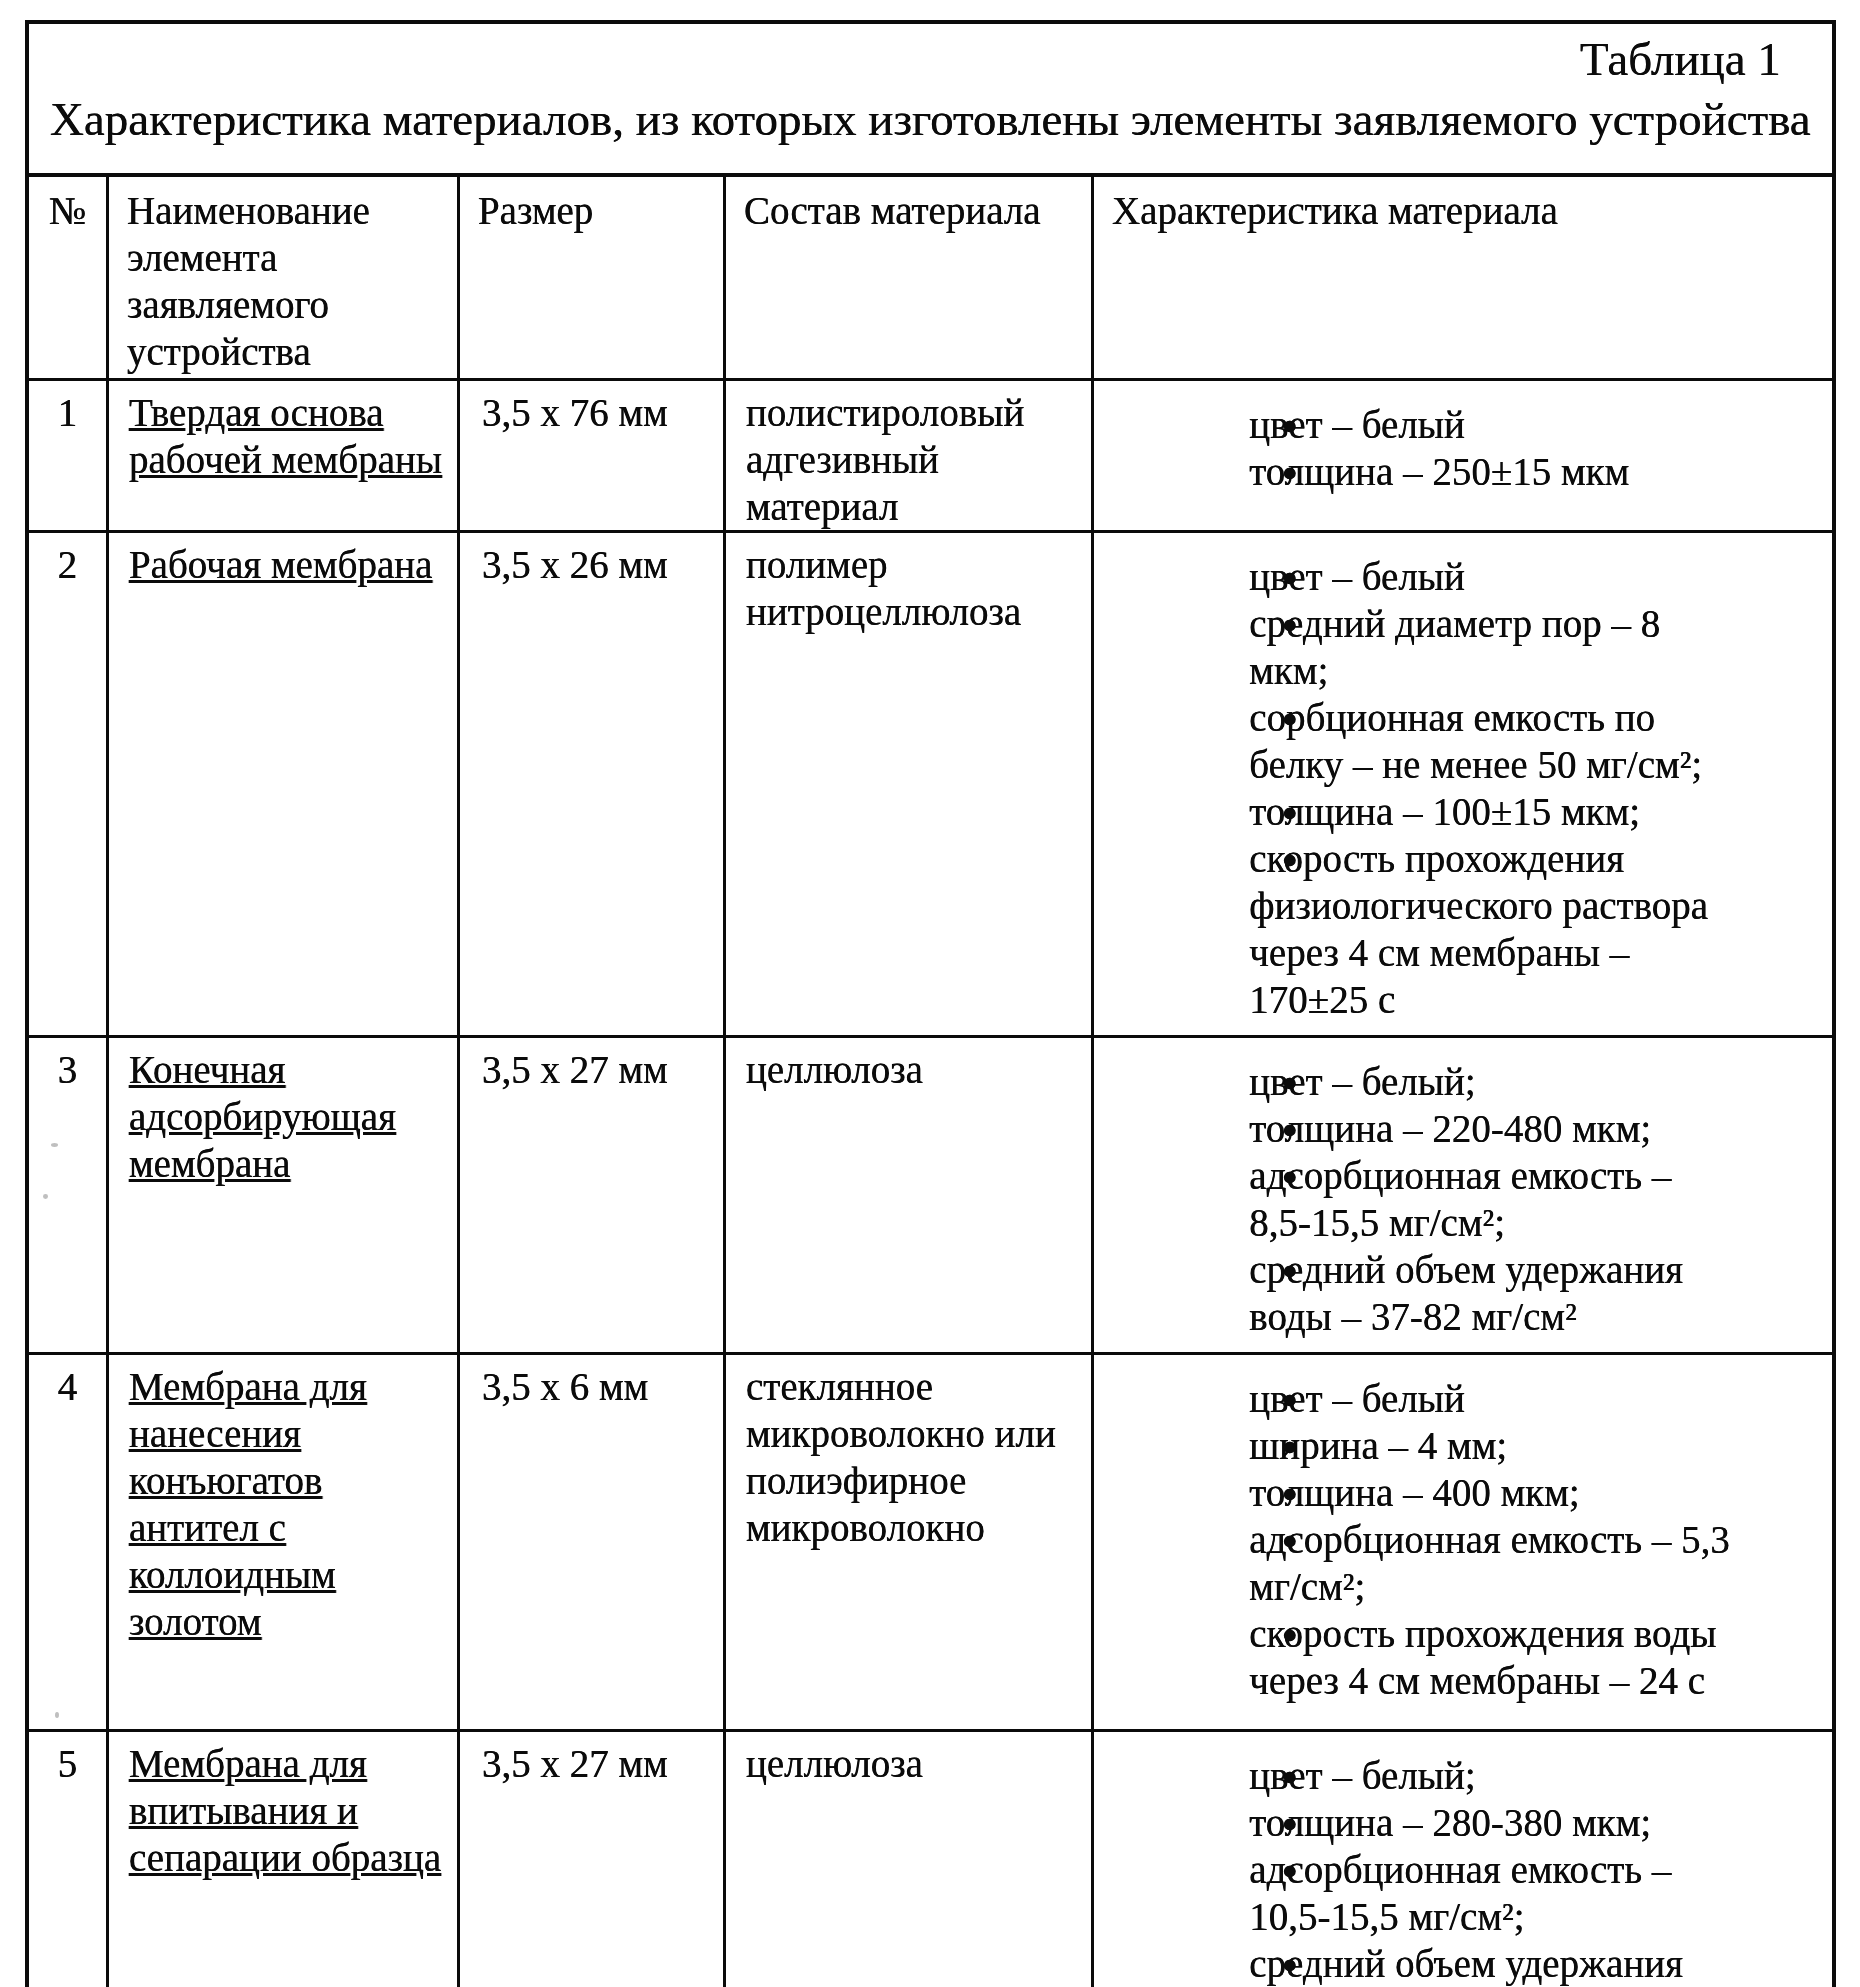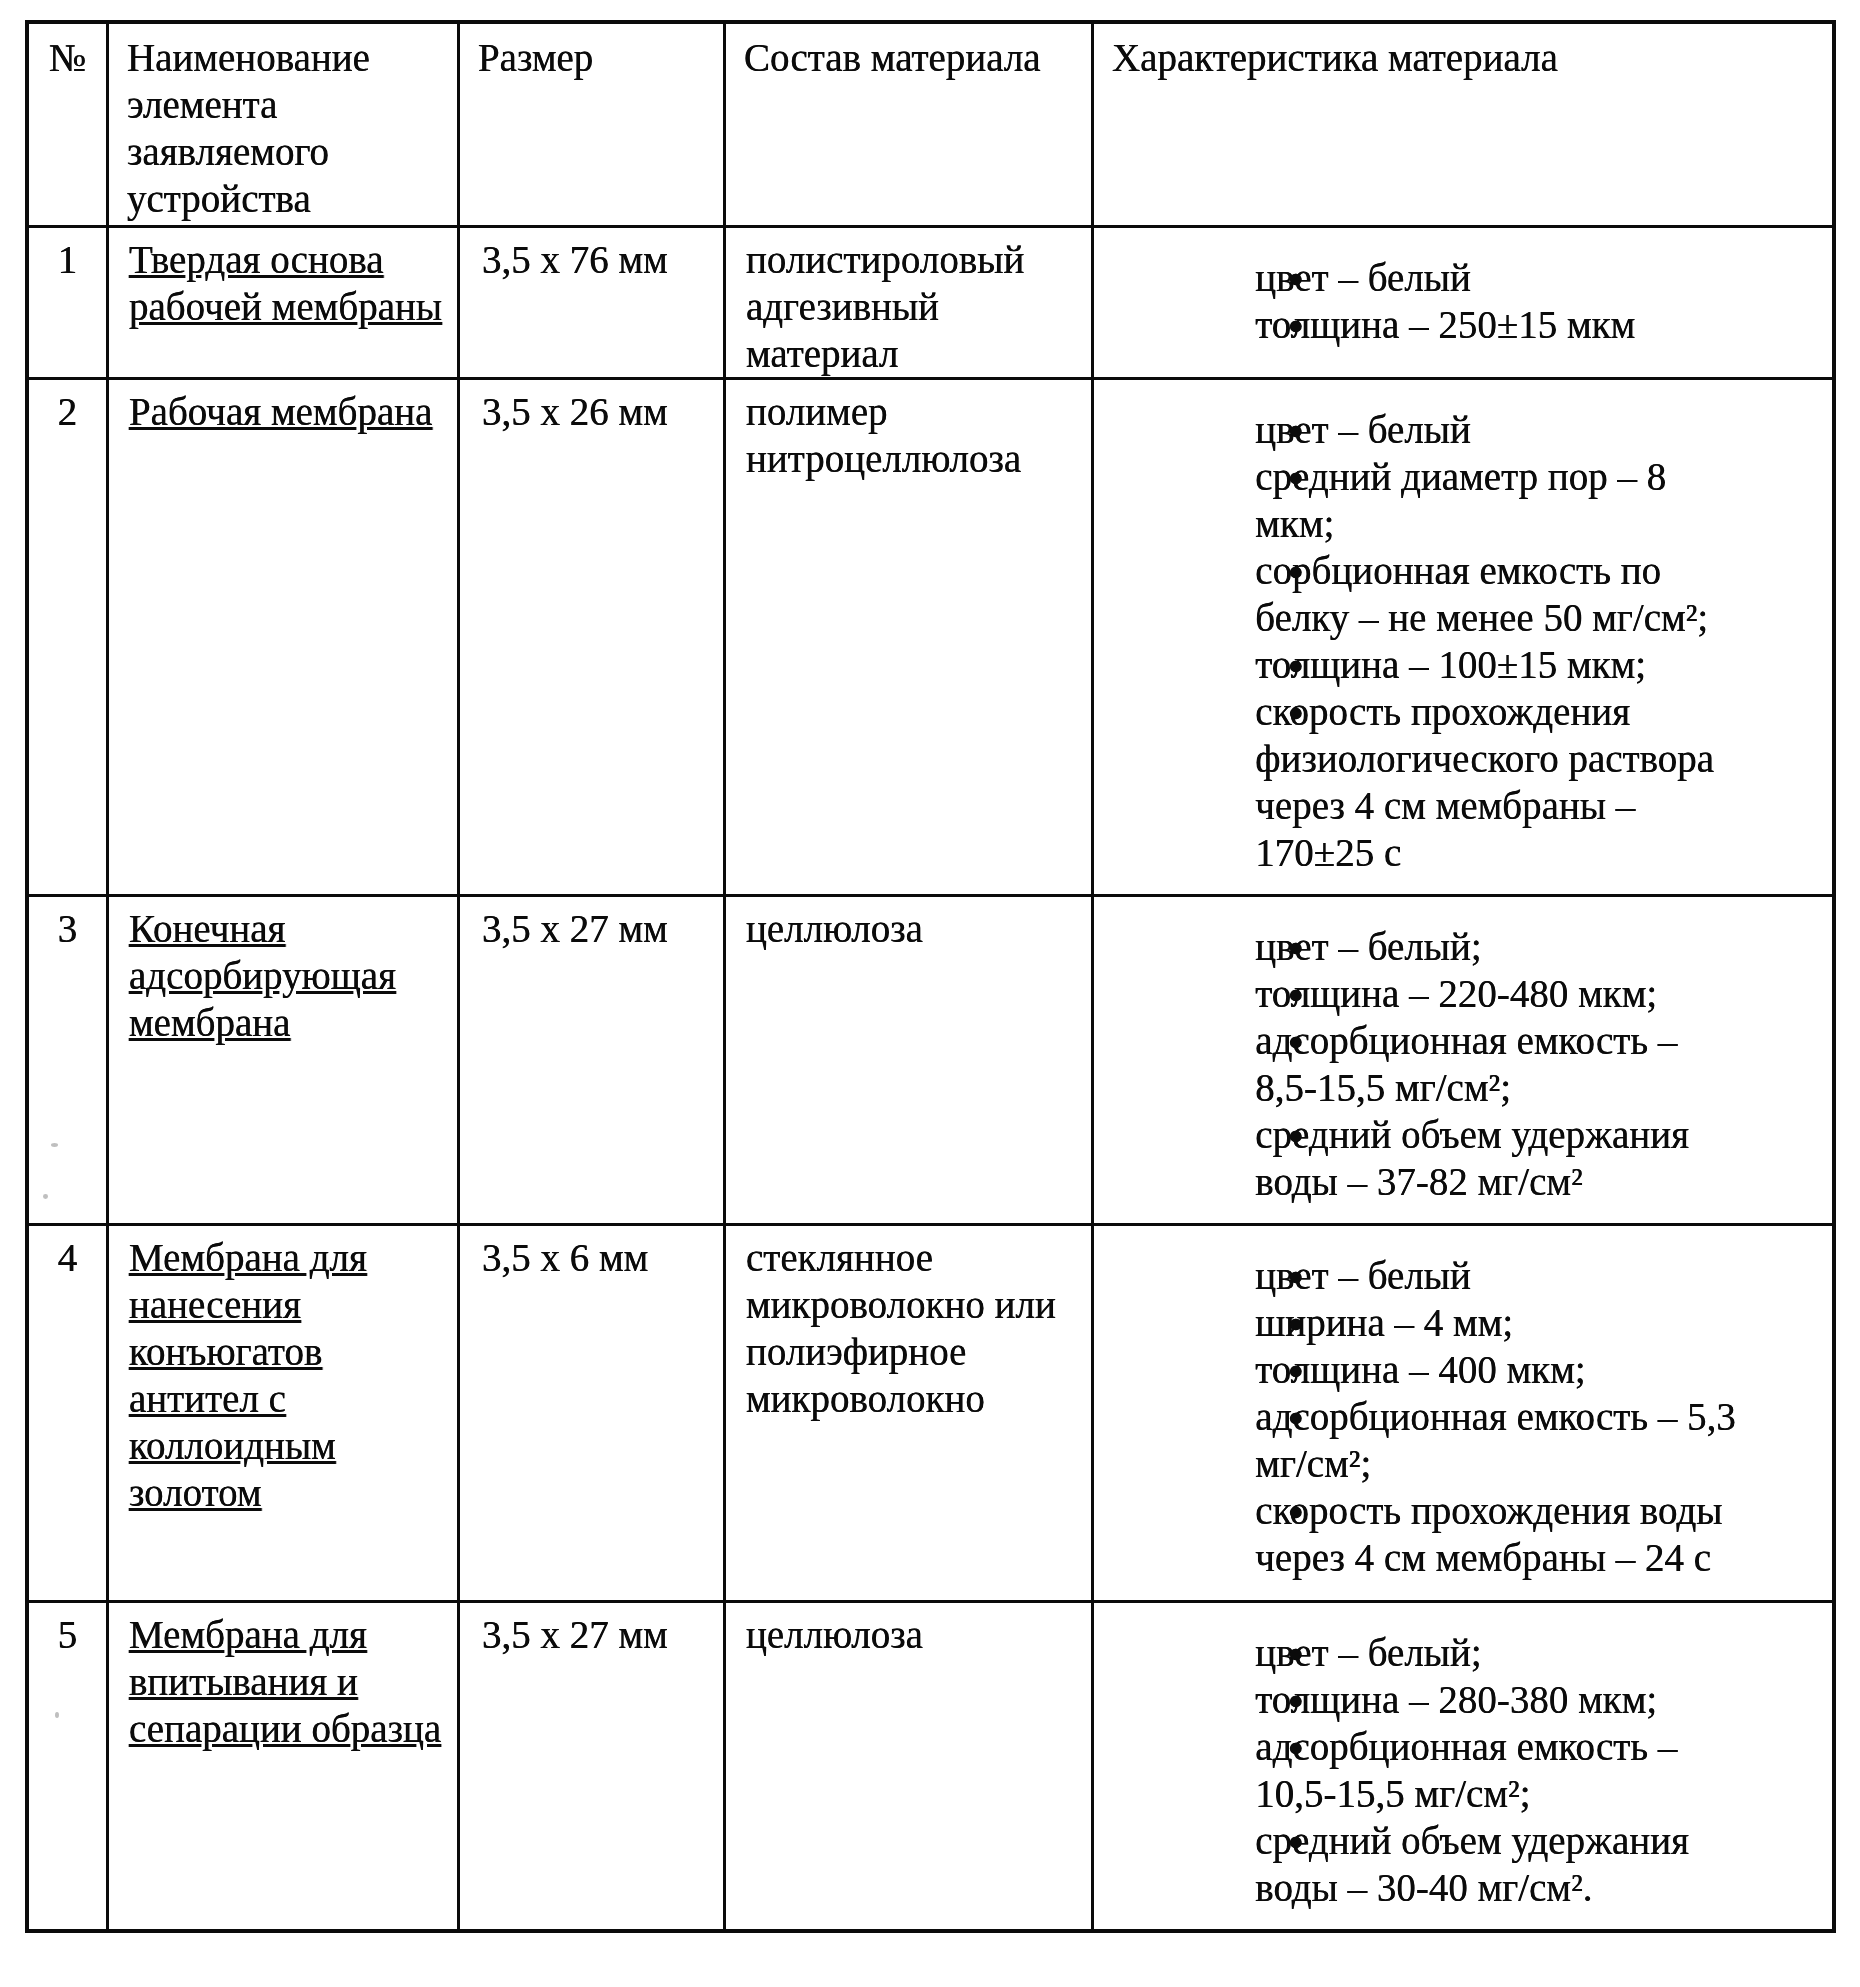"Таблица 1" tr.cap-row { html: none -> <tr> <td> <div>Таблица 1</div> <div>Характеристика материалов, из которых изготовлены элементы заявляемого устройства</div> </td> </tr> }
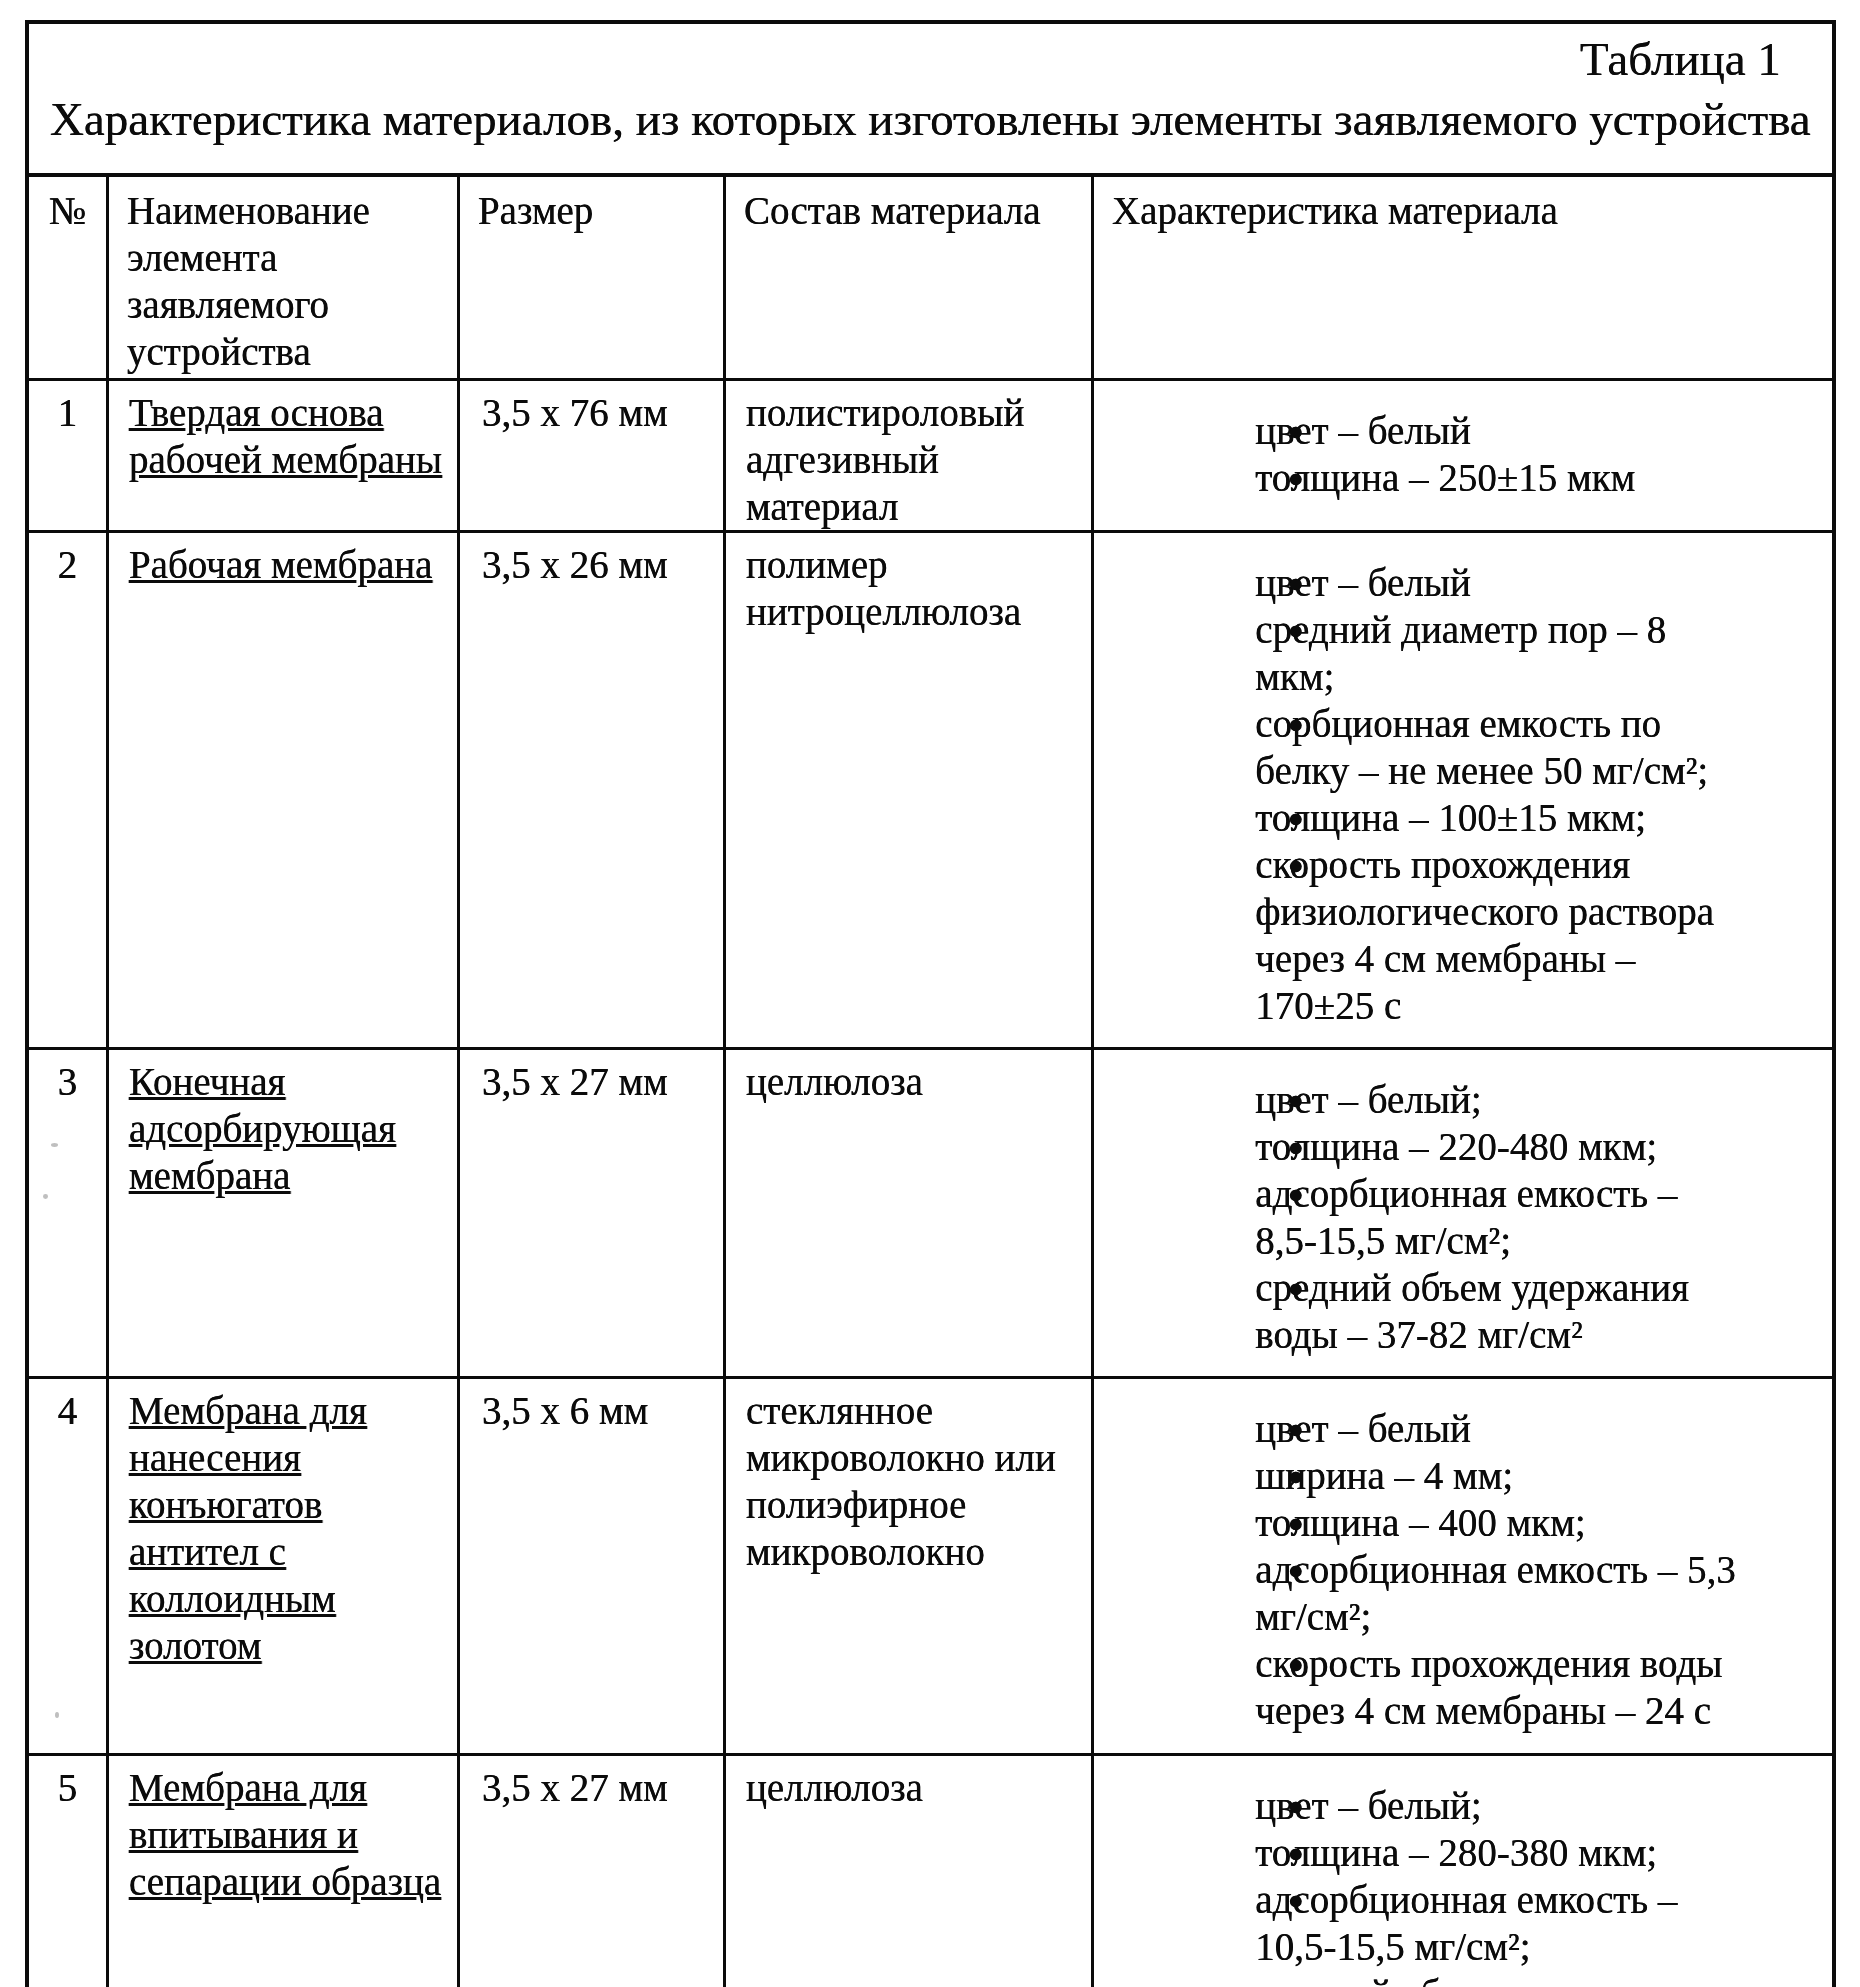"цвет – белый" ul.bullets { margin: 18px -> 12px }
